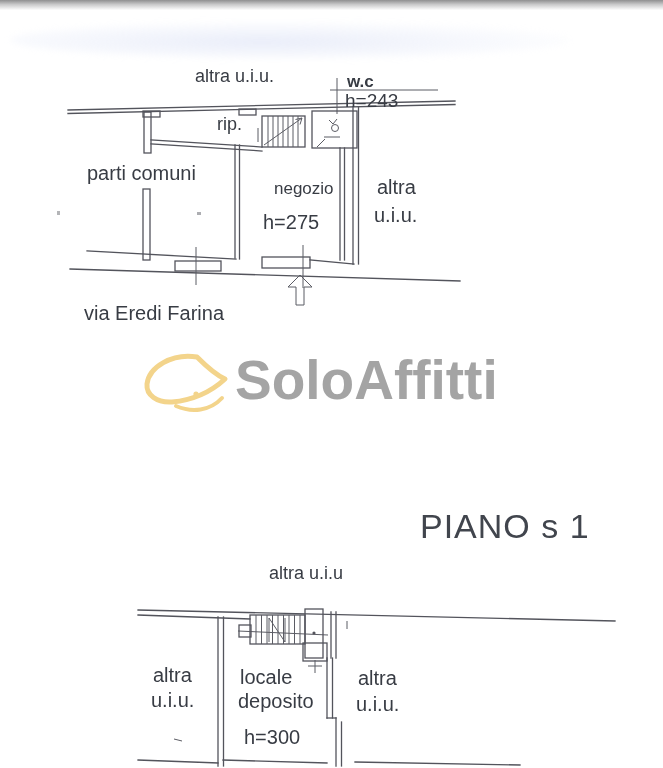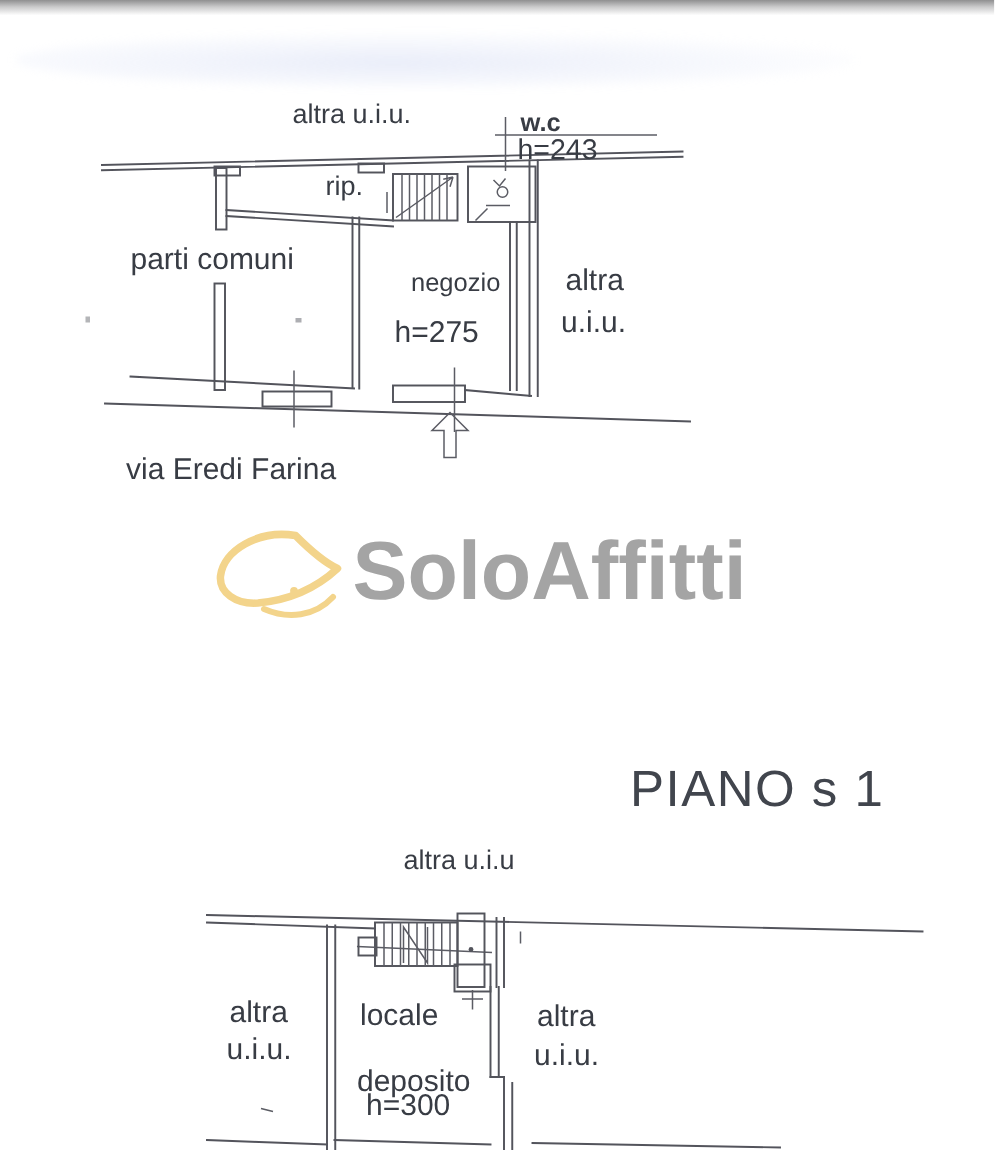"deposito" div.lbl { margin-top: 20px -> none }
